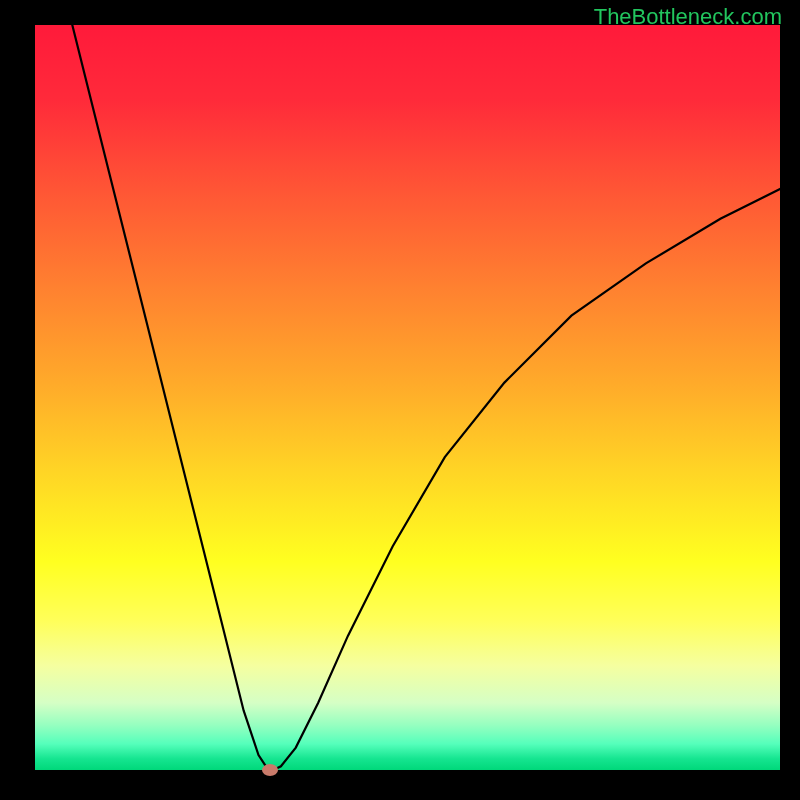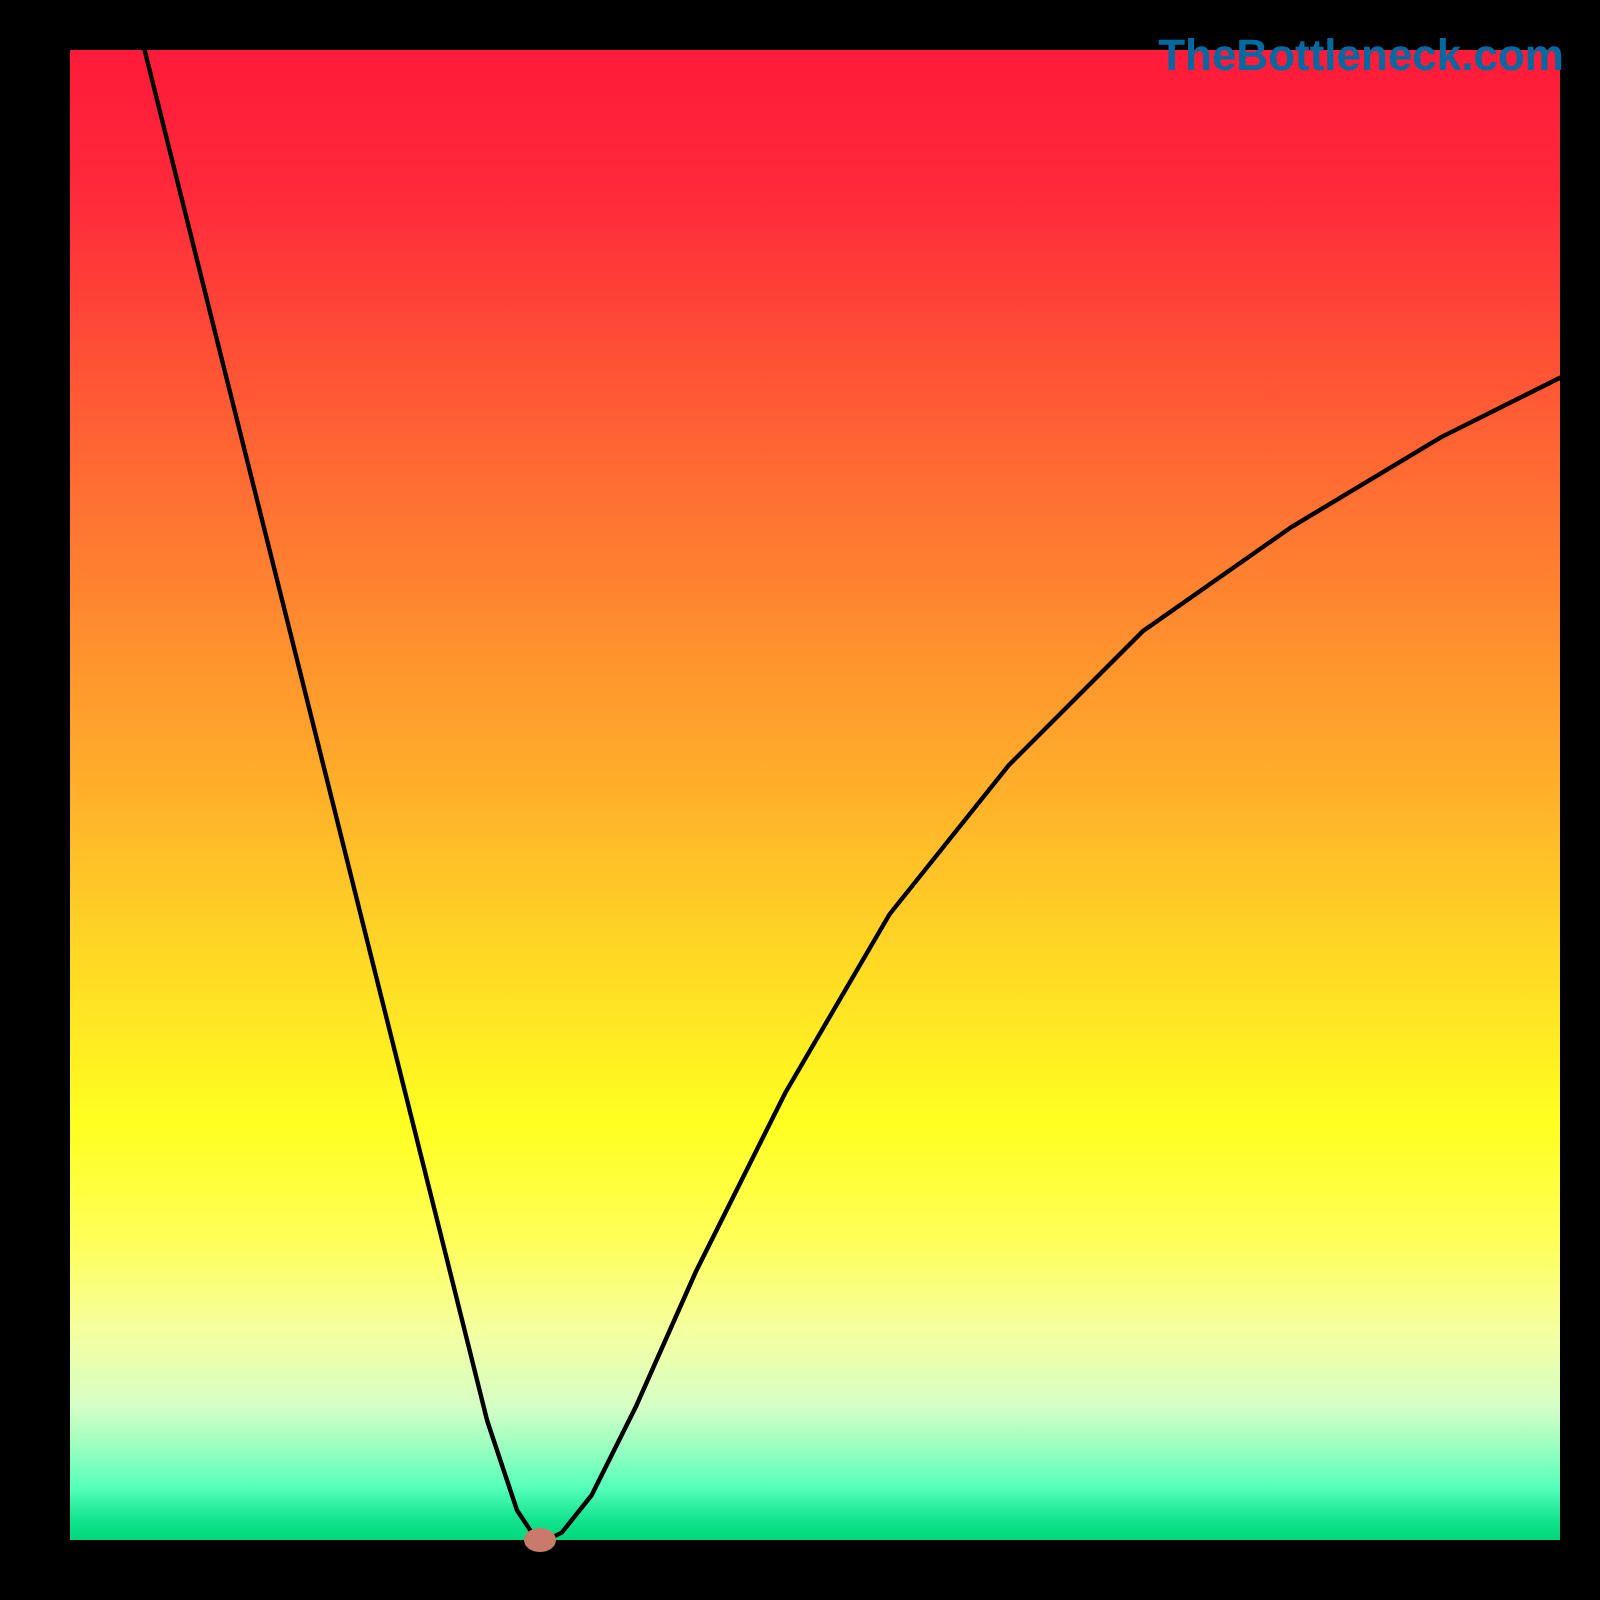"TheBottleneck.com" .watermark { color: #0369a1 -> #22c55e; font-weight: bold -> normal; top: 15px -> 4px }
